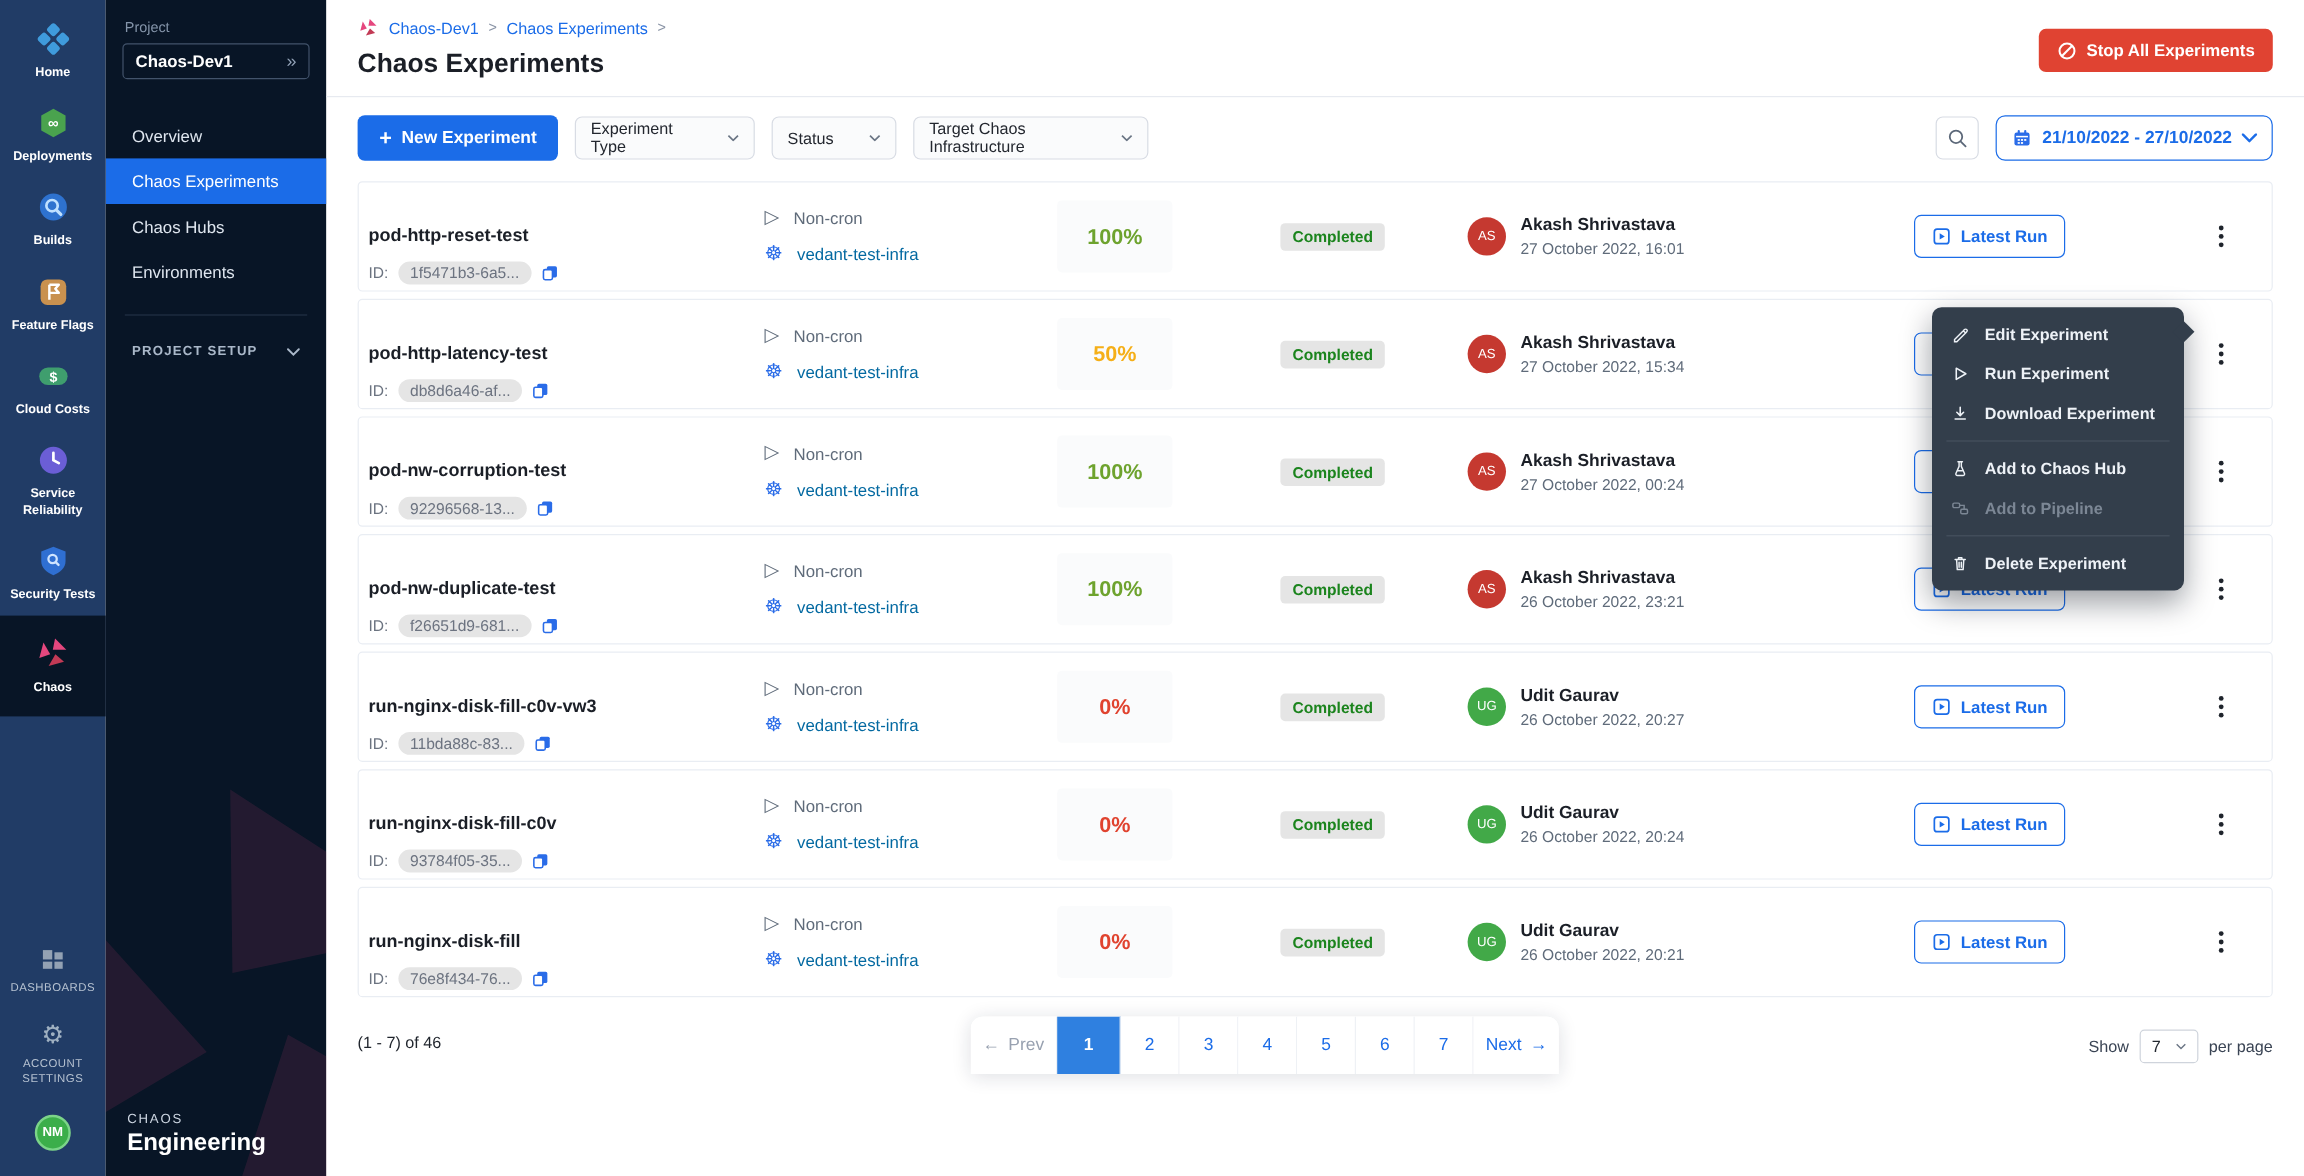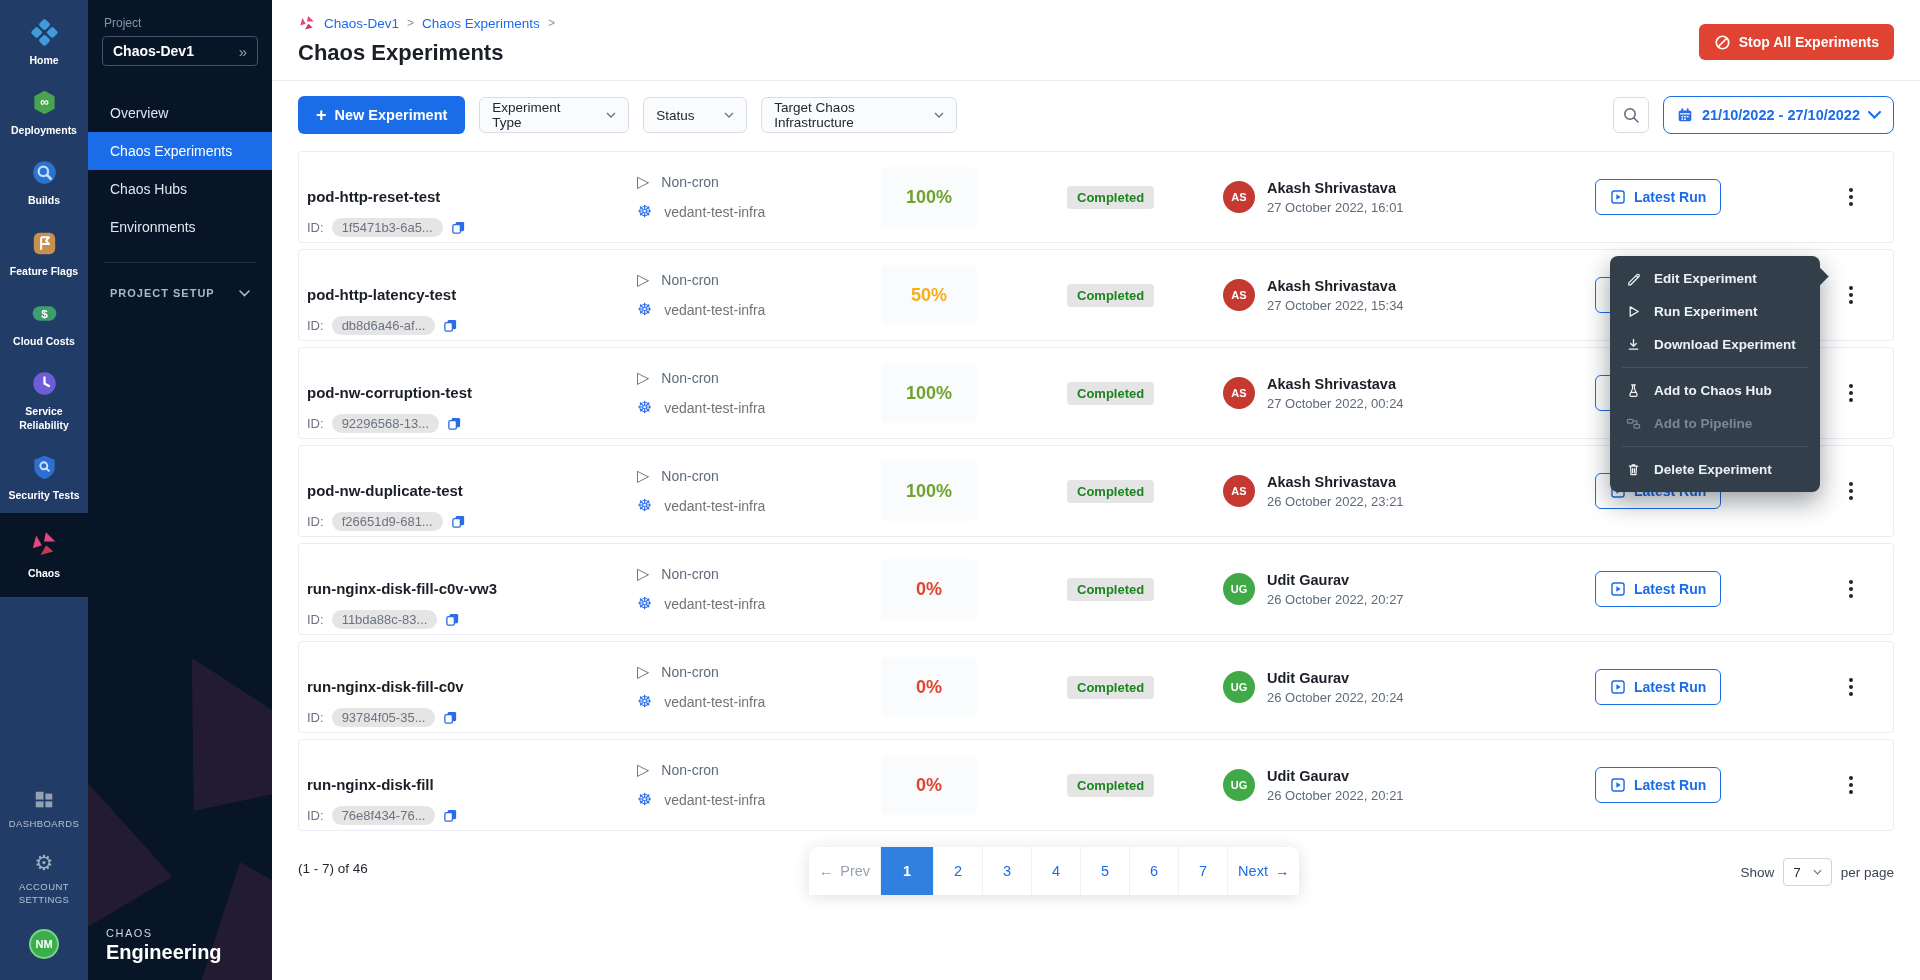"AS" .avatar { font-weight: 700 -> 400 }
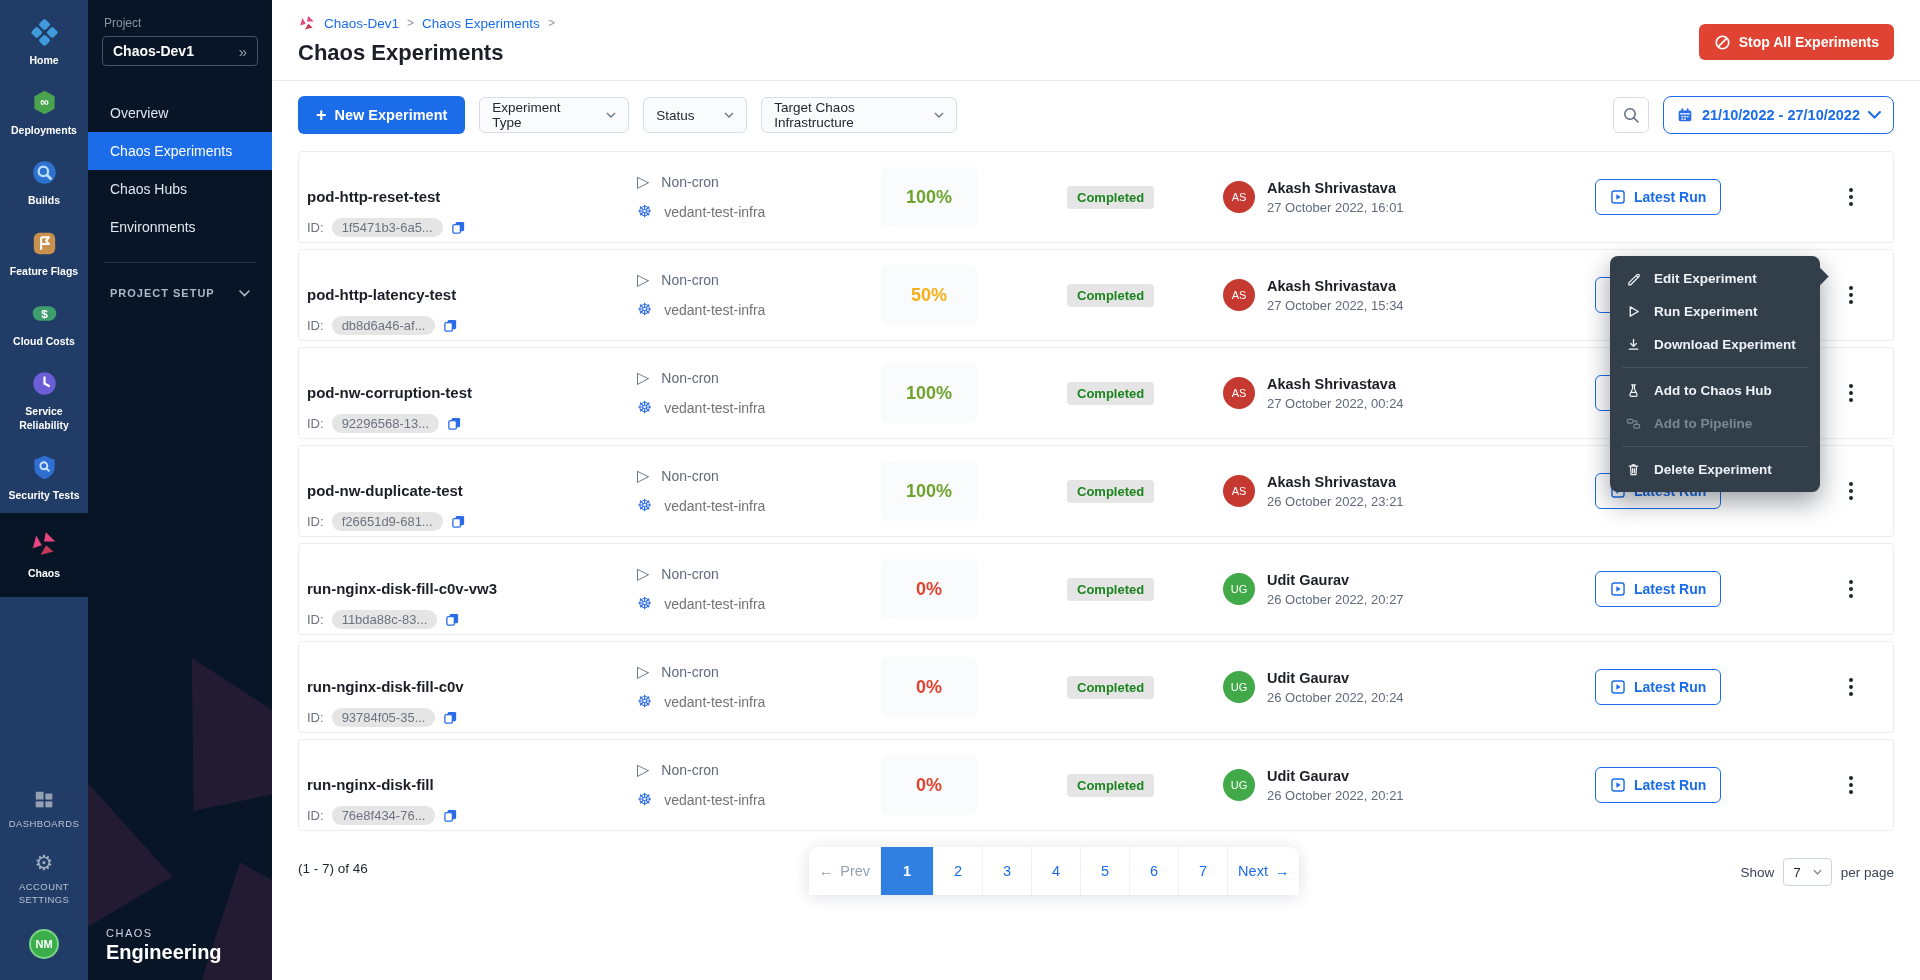"vedant-test-infra" .infra { color: #737373 -> #0369a1 }
